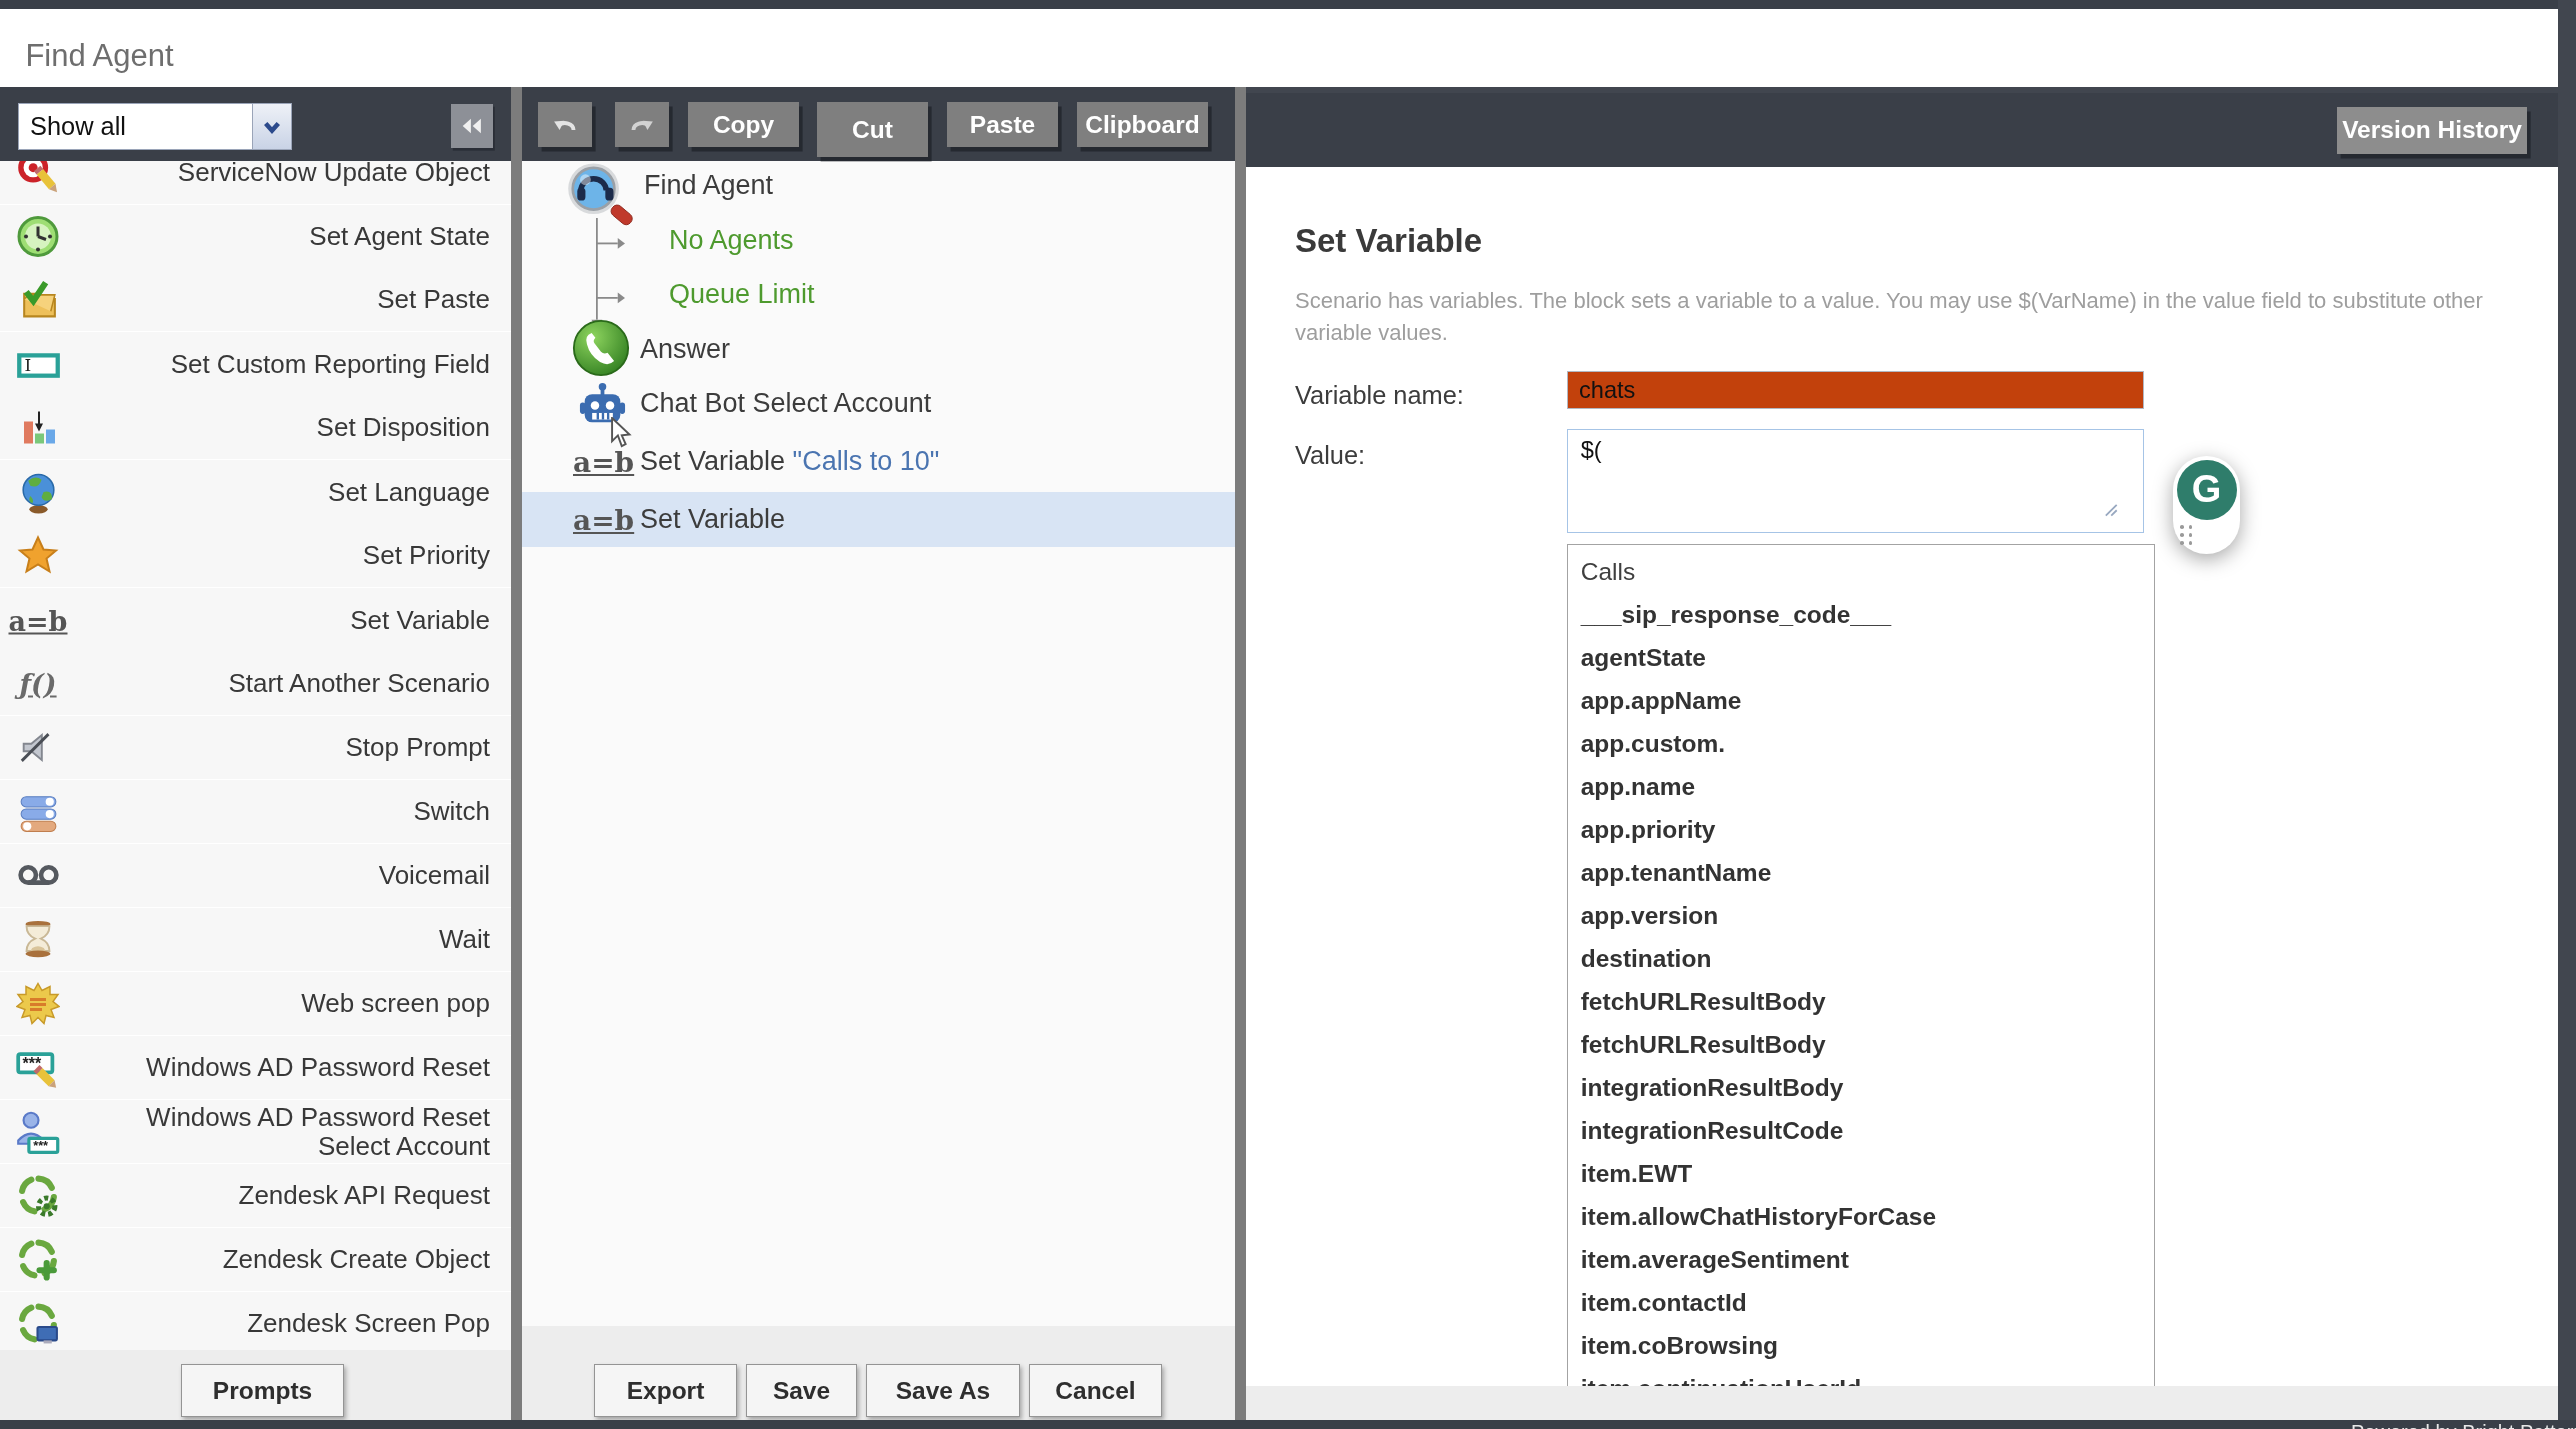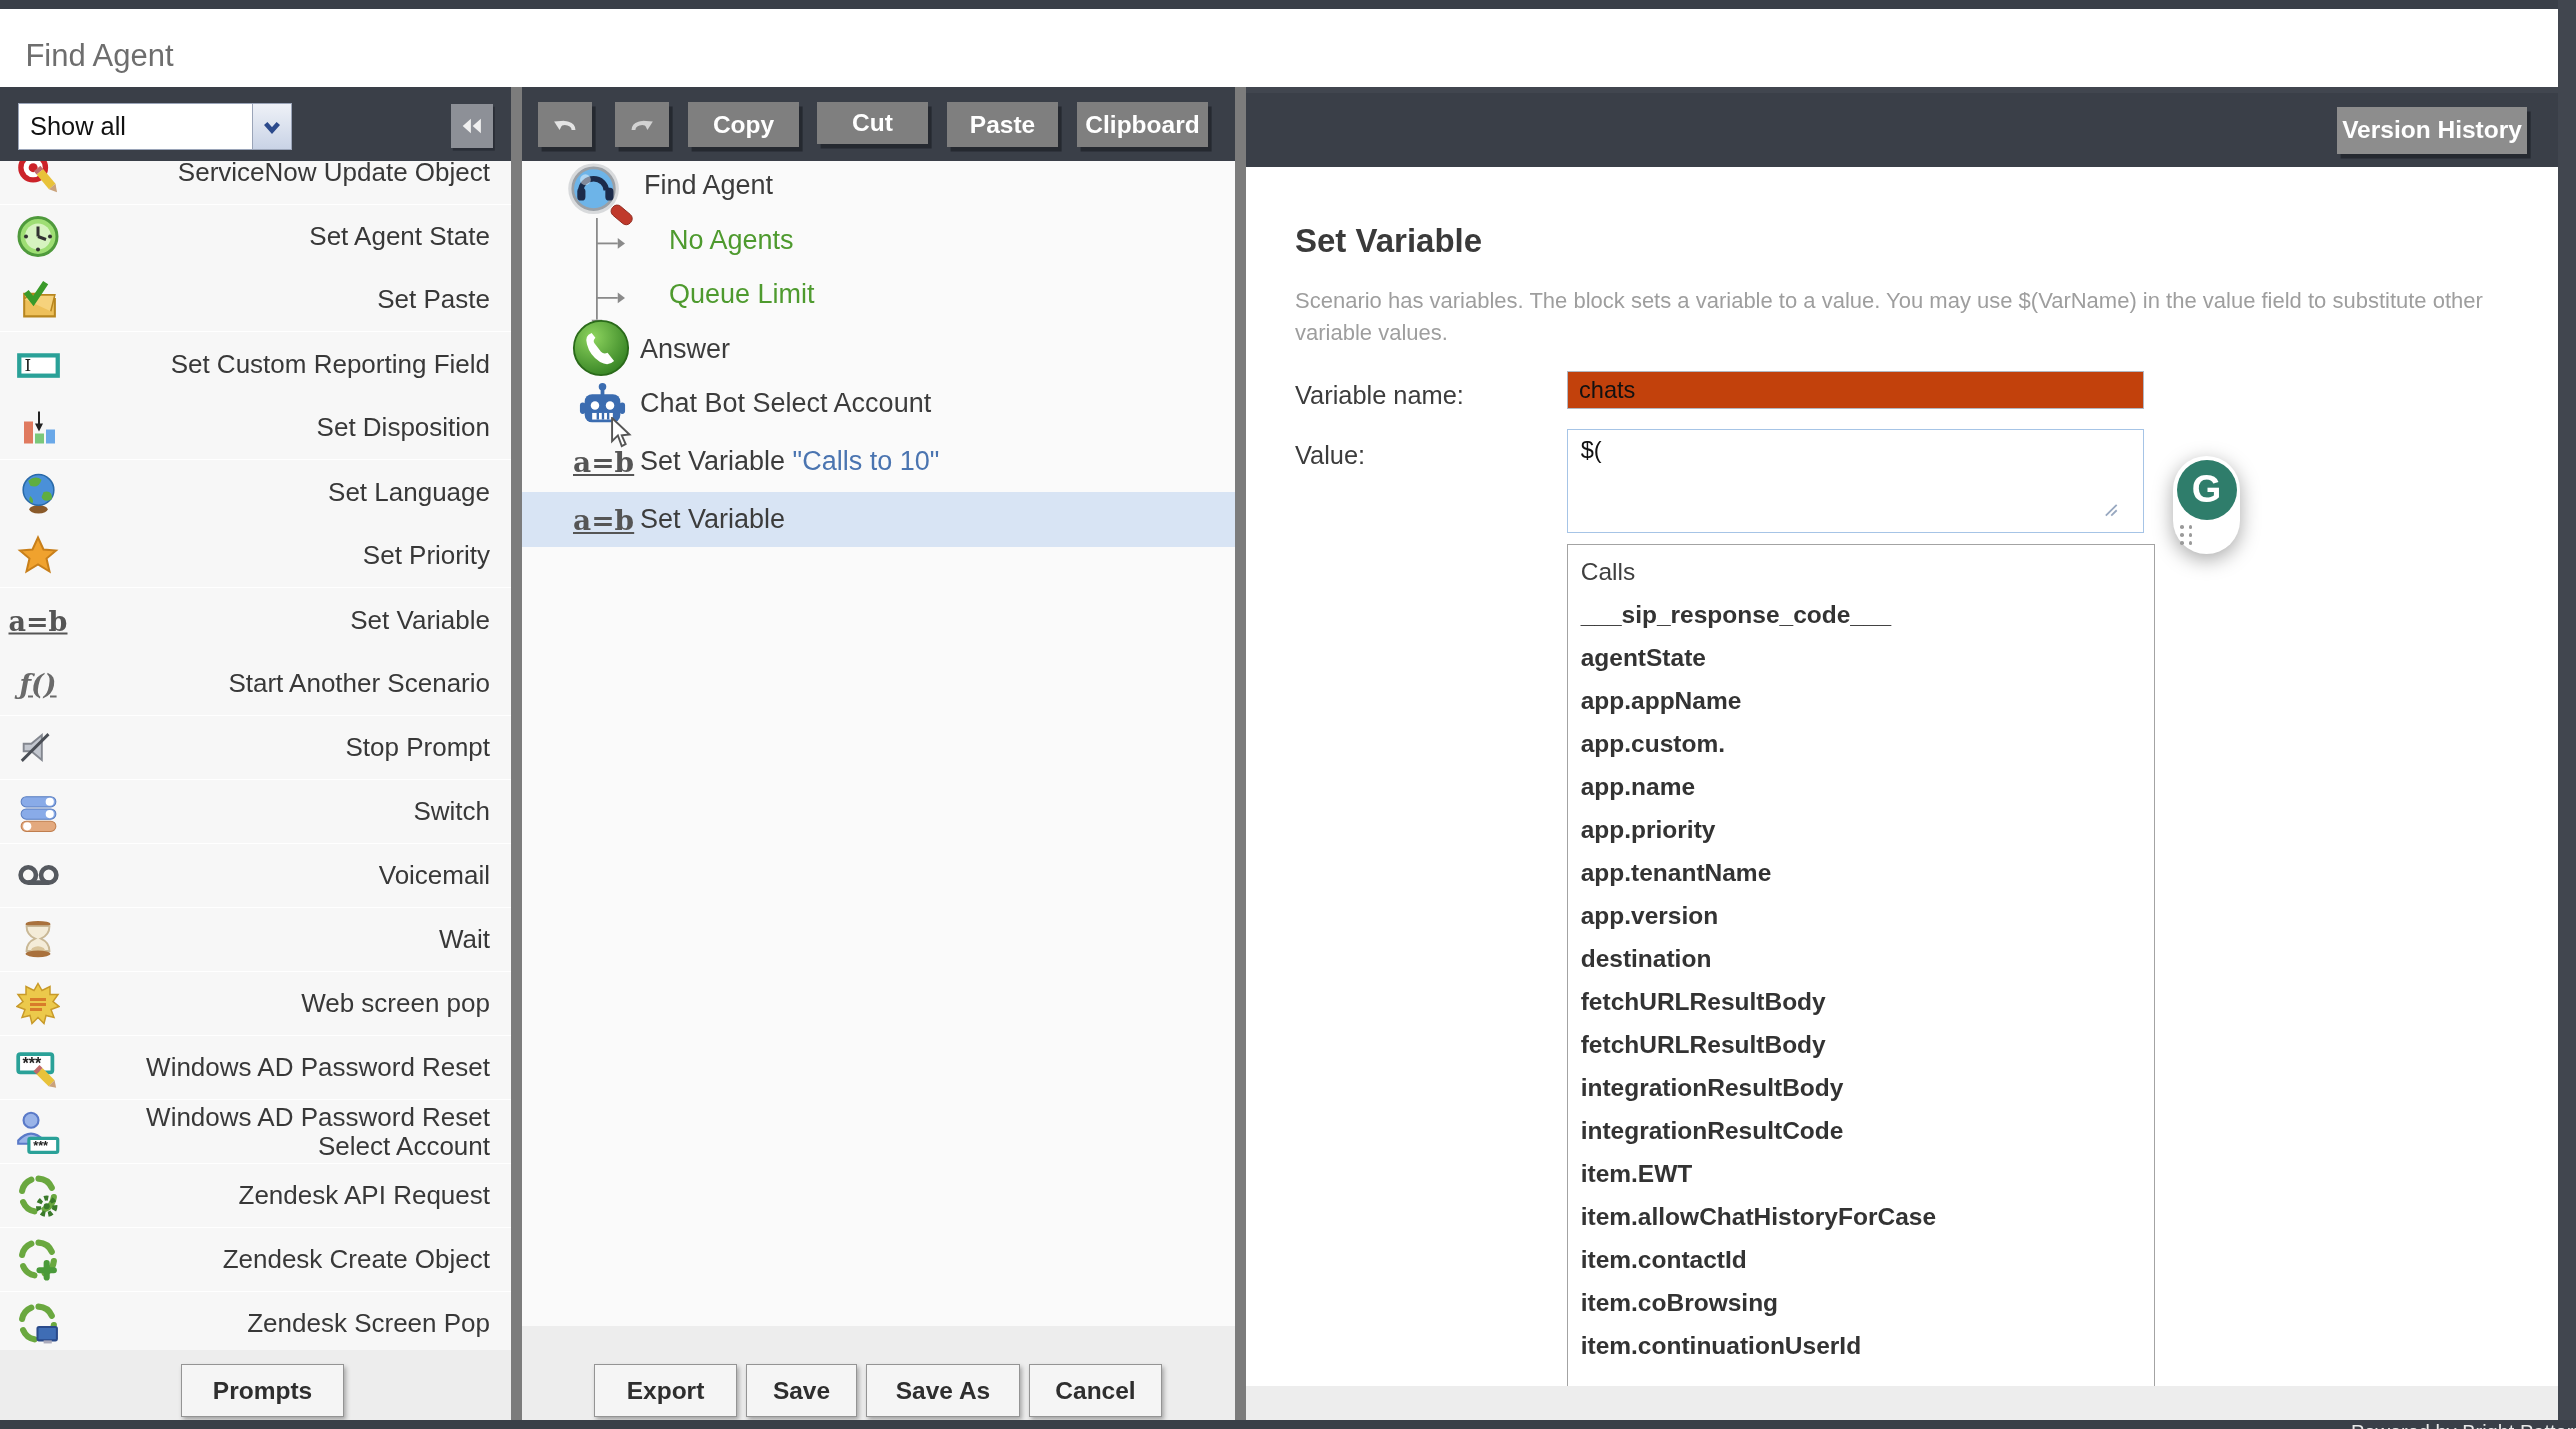"Cut" div.gbtn { height: 42px -> 55px }
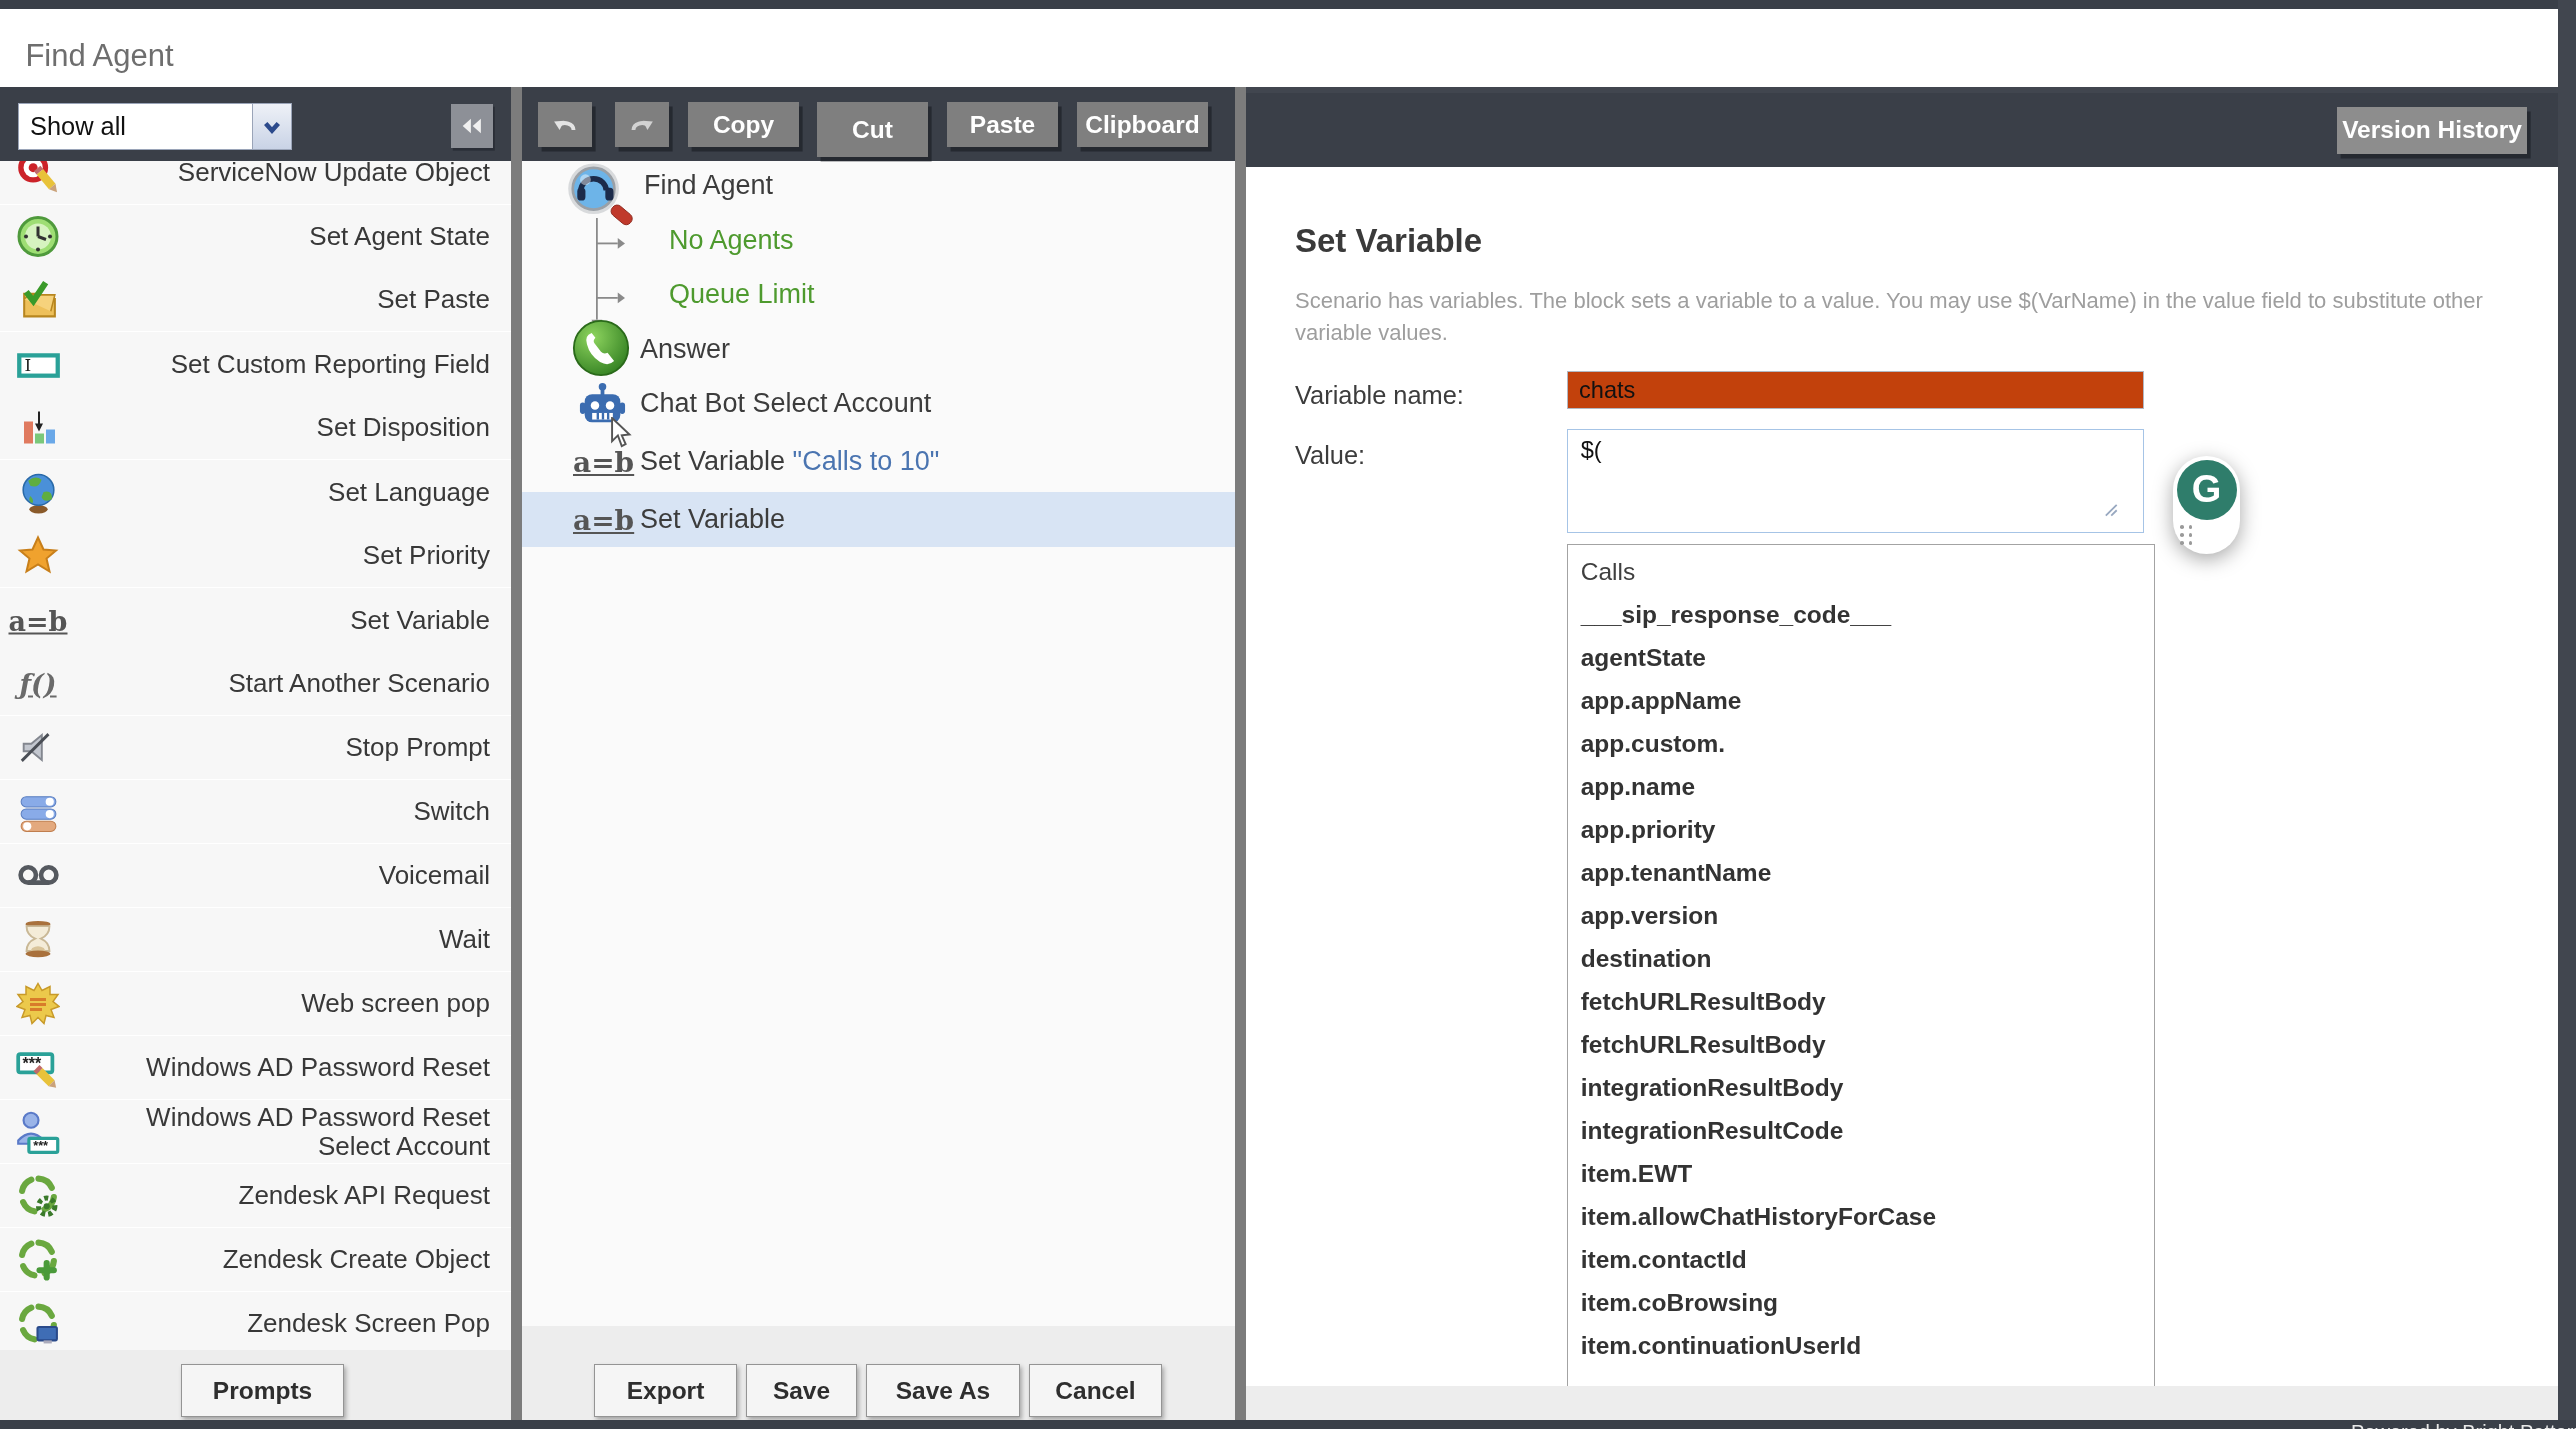"item.averageSentiment" div.sugg { html: none -> <div>item.averageSentiment</div> }
